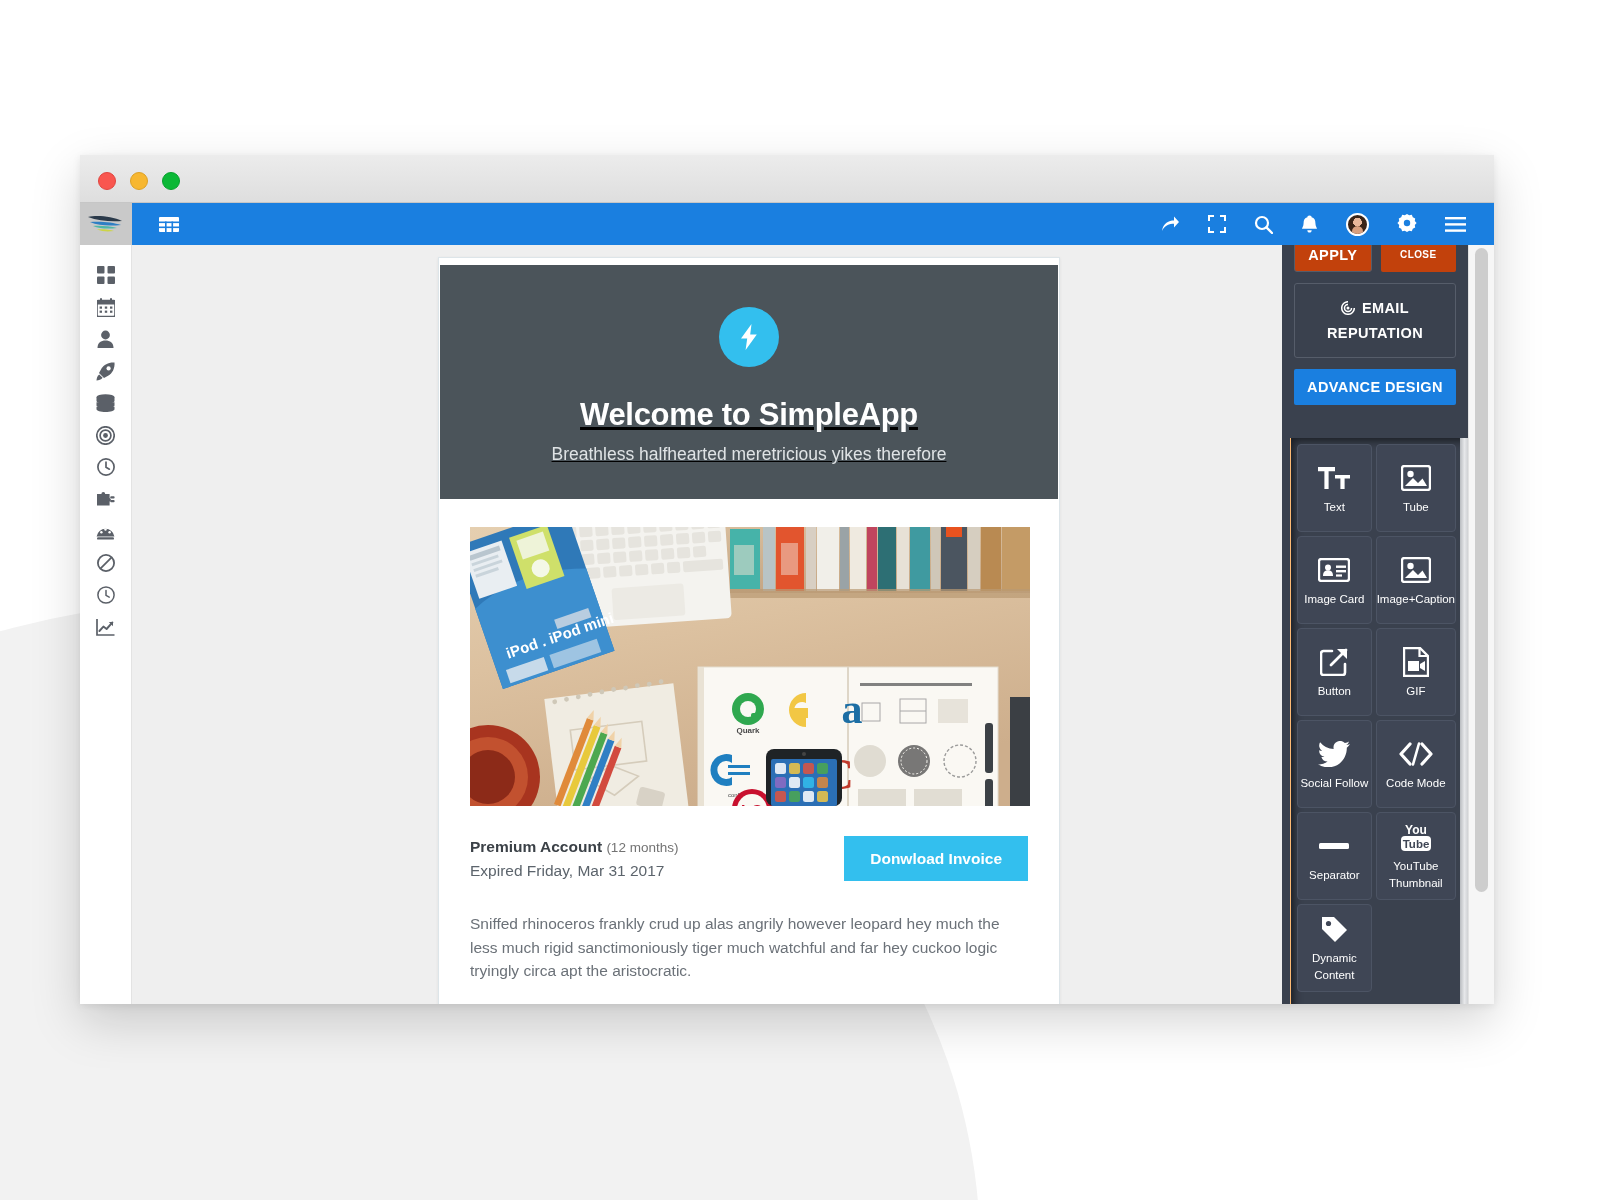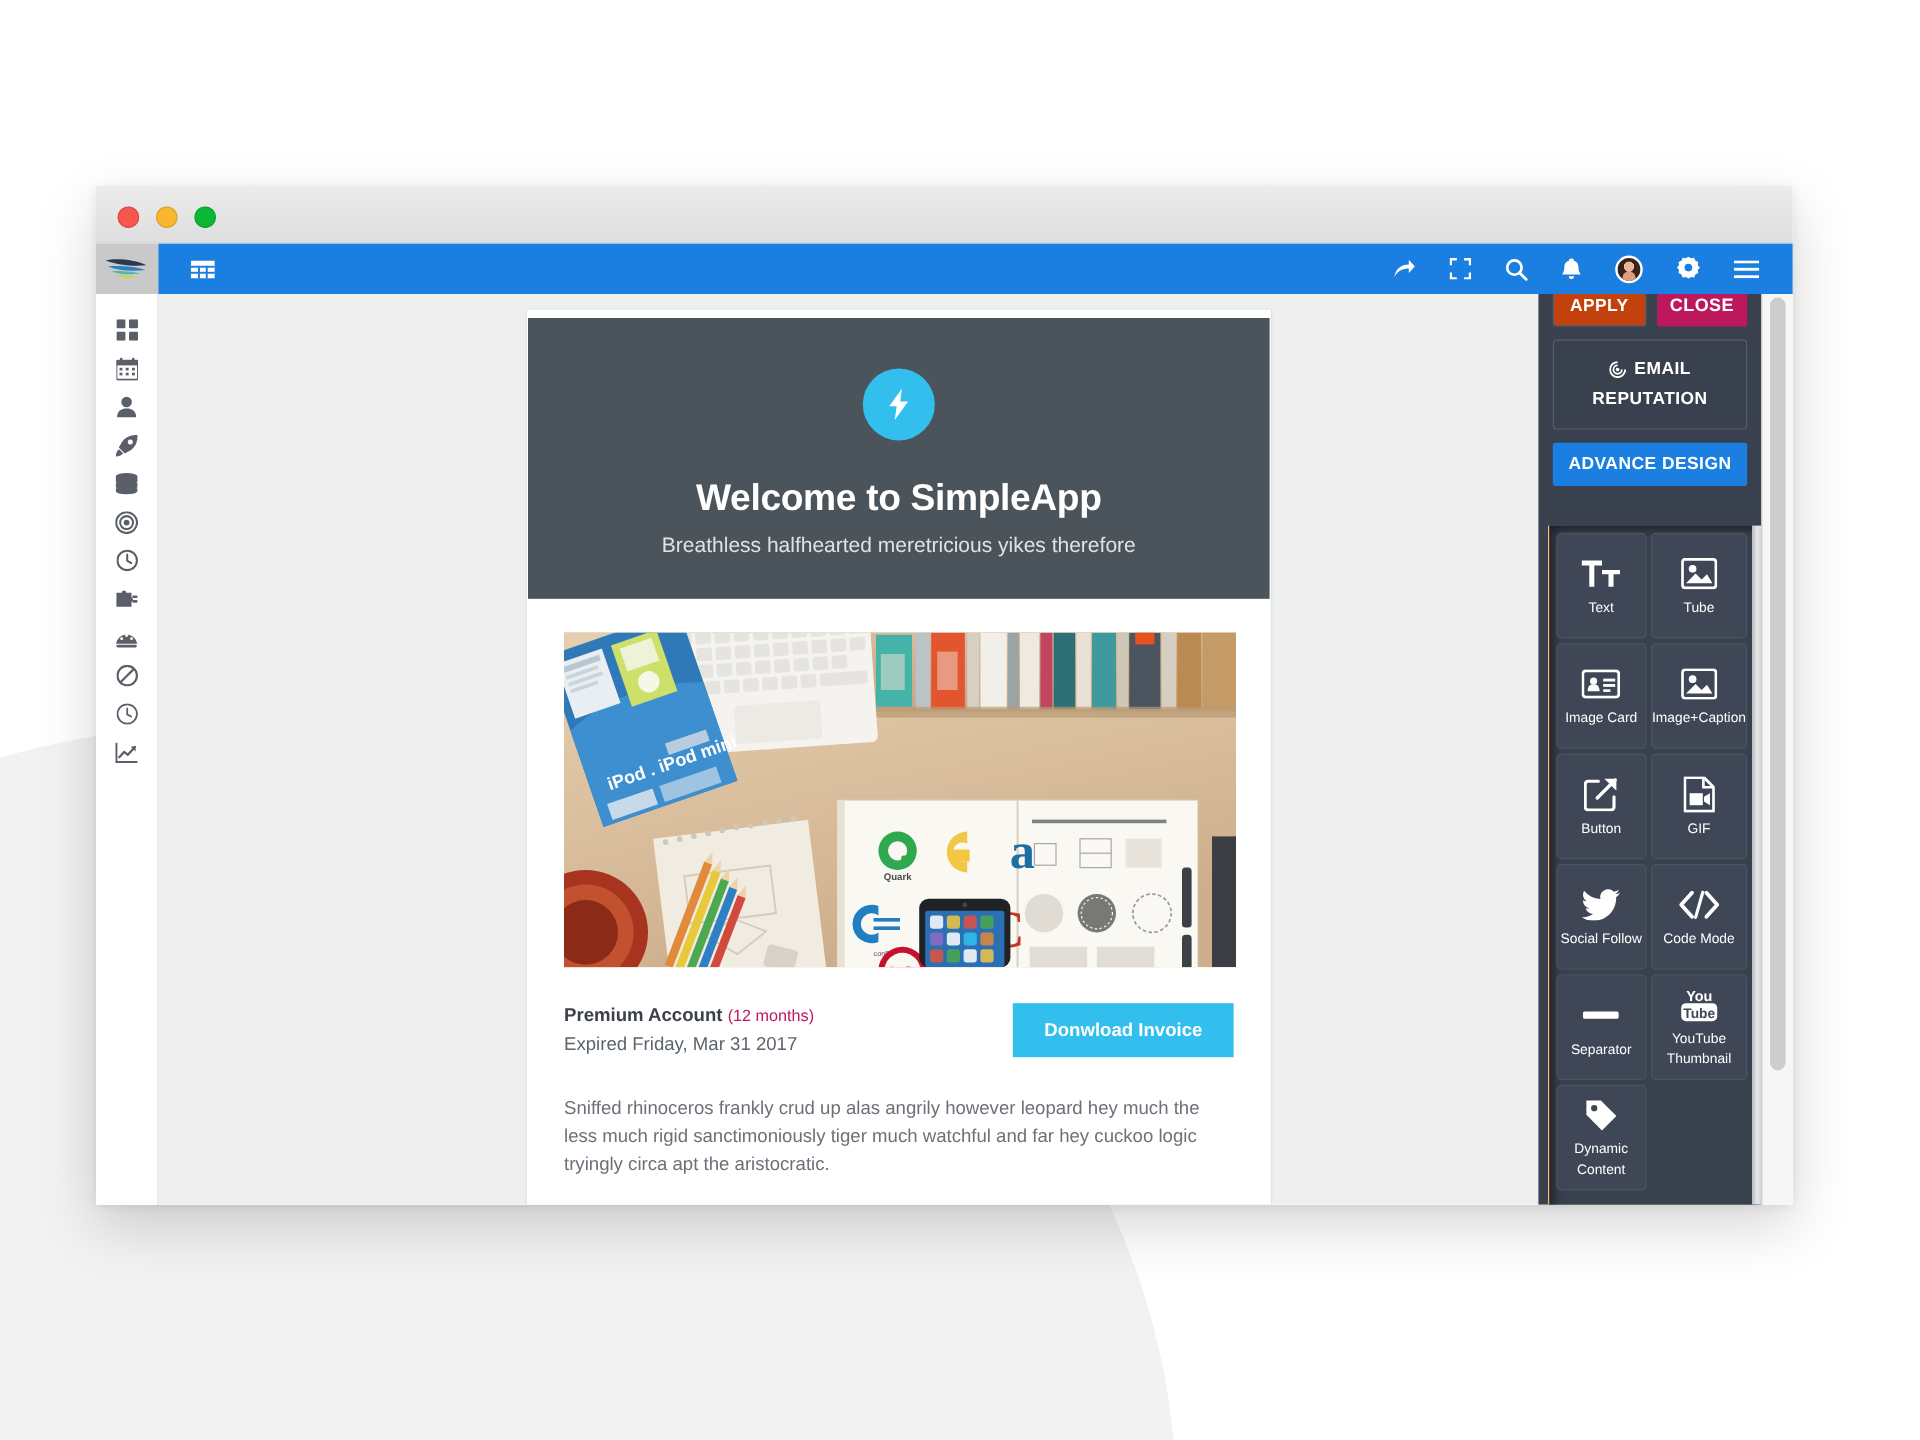"CLOSE" .btn-close { background: #be185d -> #c2410c; font-size: 15px -> 10px }
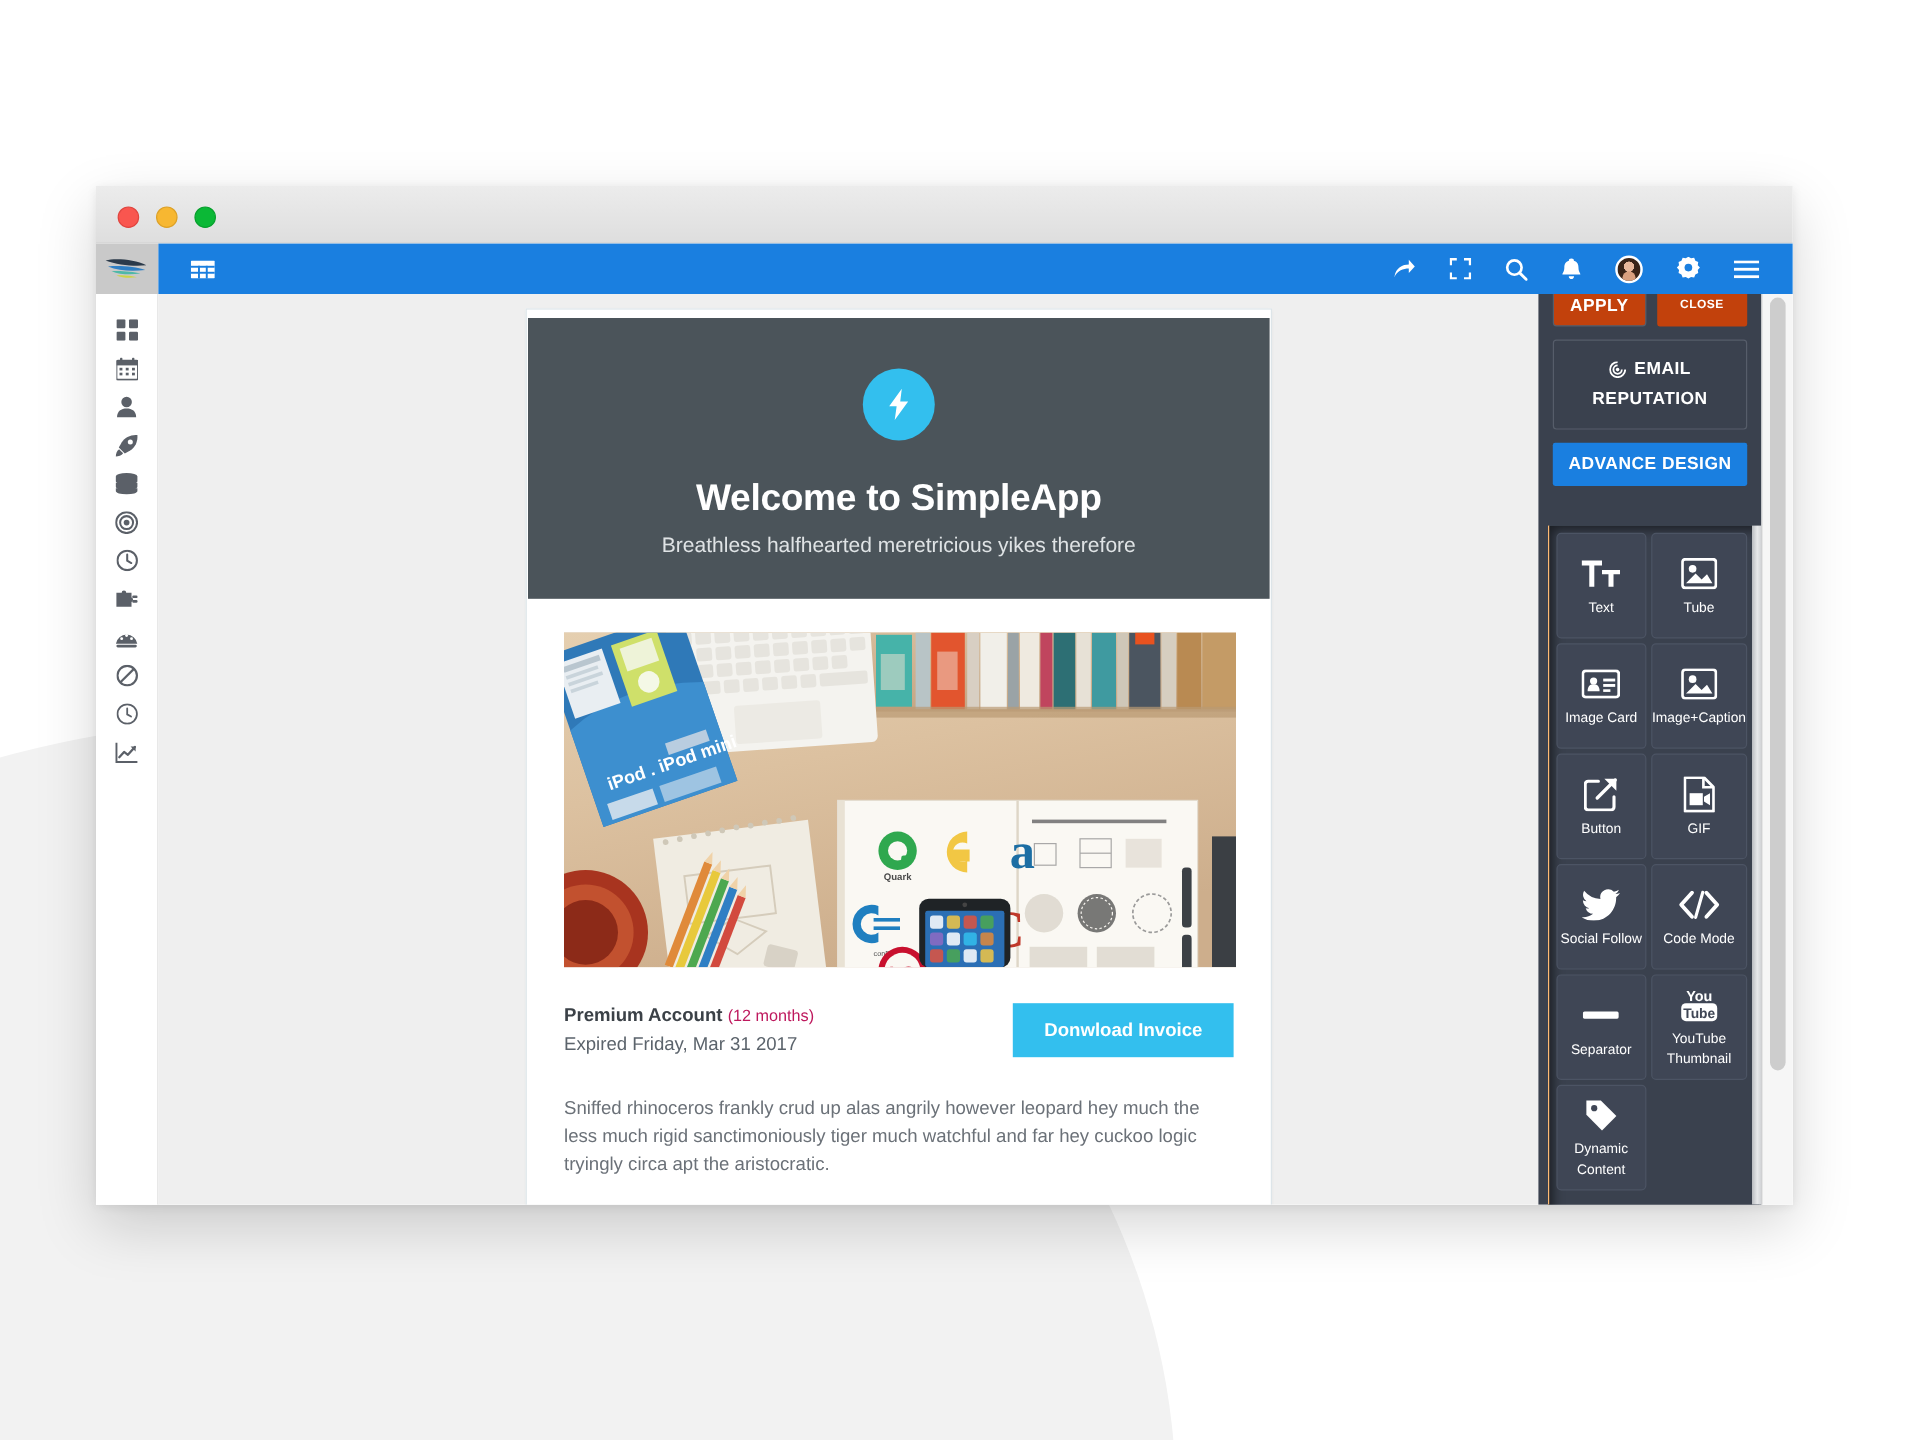"Welcome to SimpleApp" #email-hero { text-decoration: none -> underline }
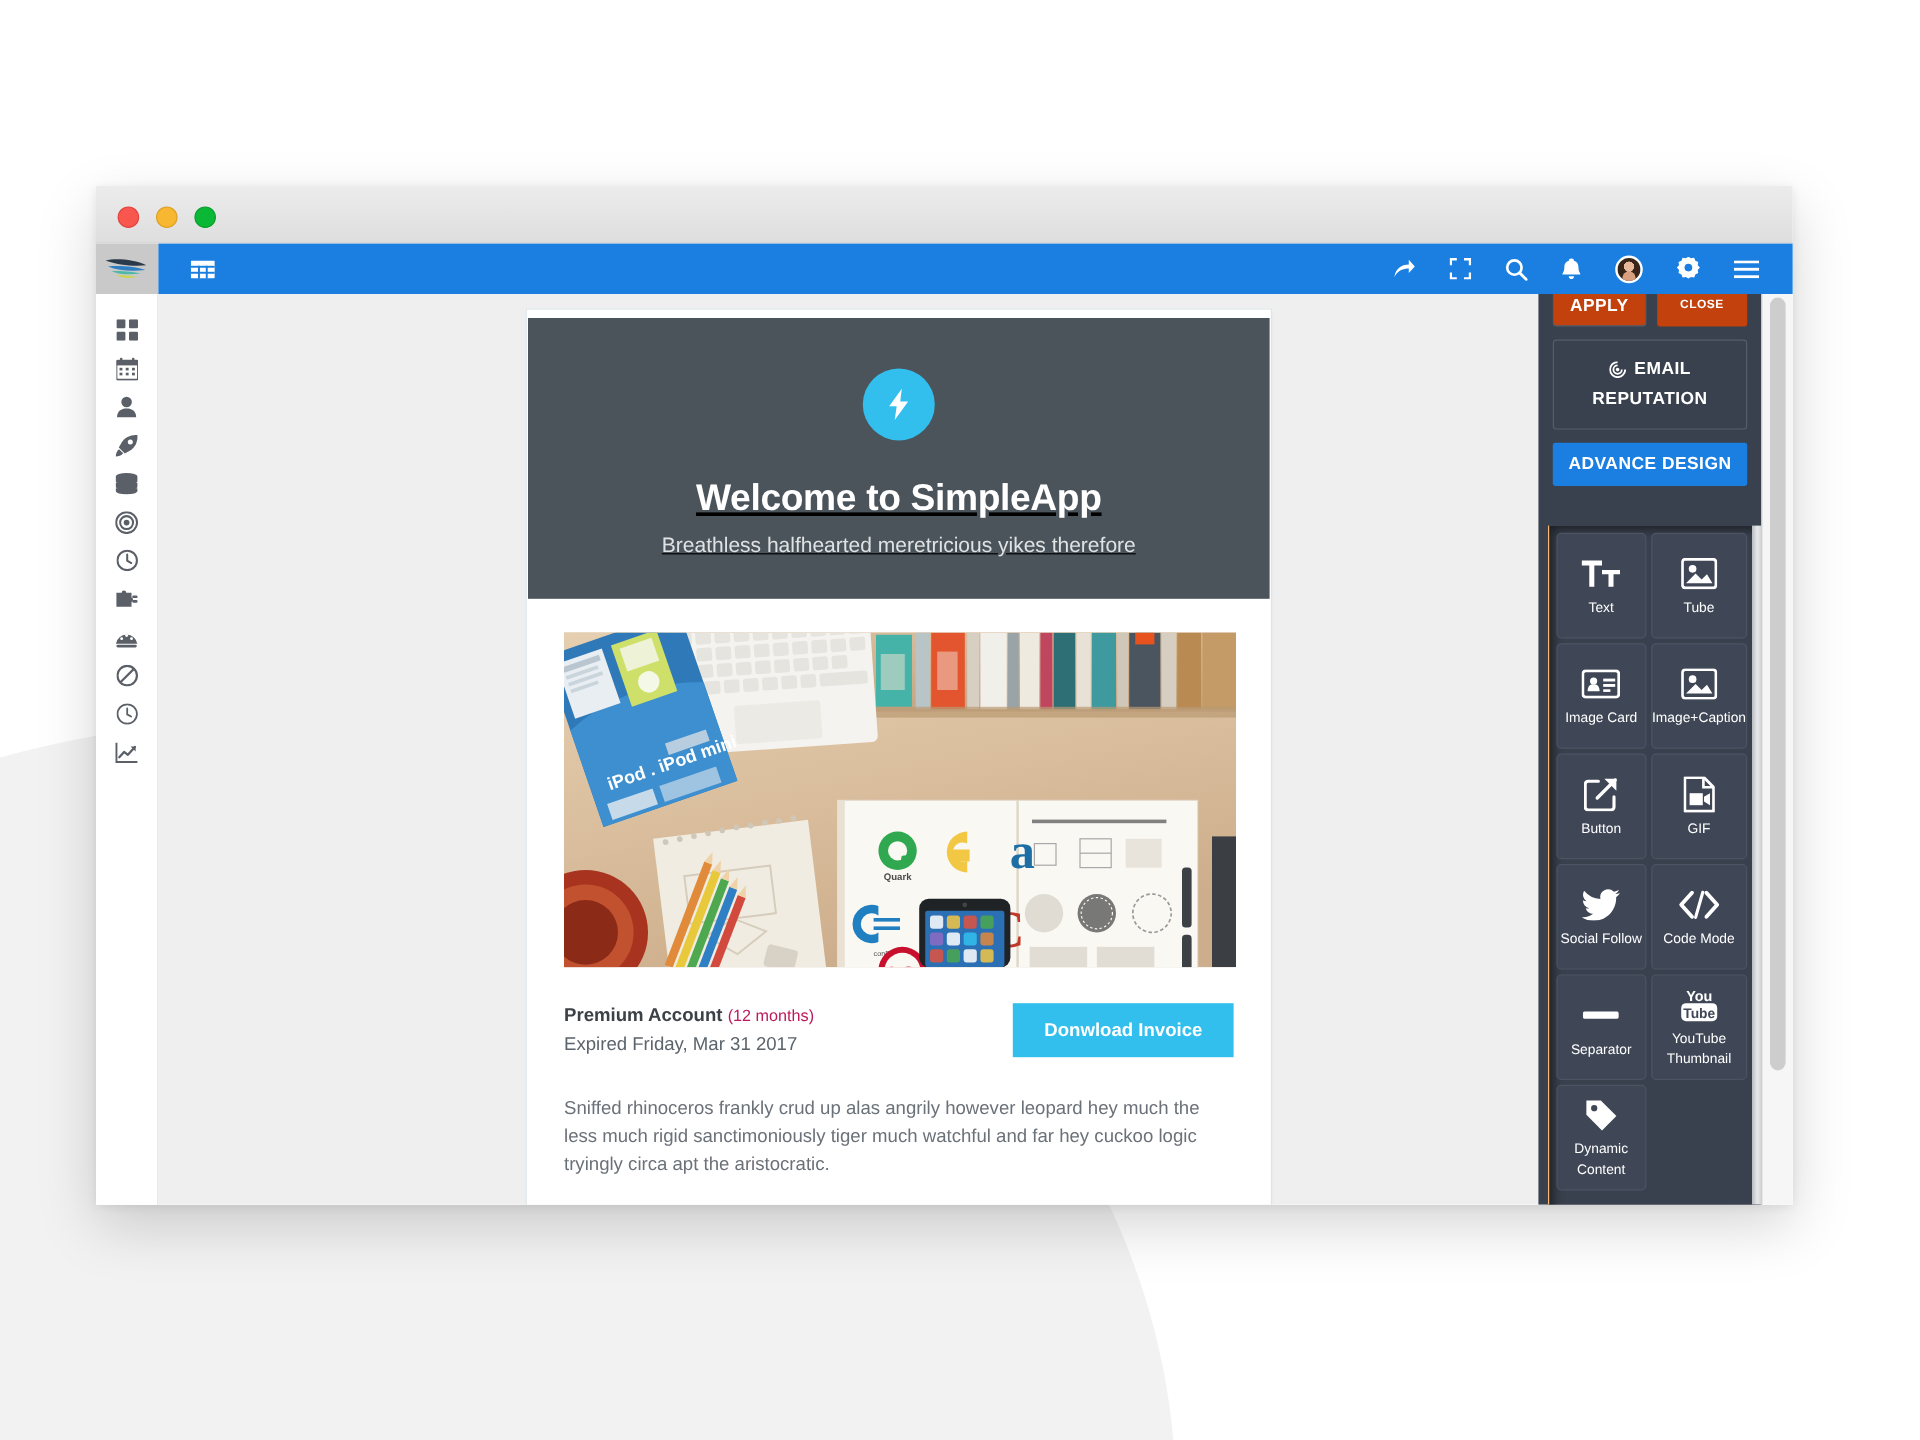"(12 months)" .acct-line1 span.months { color: #be185d -> #737373 }
